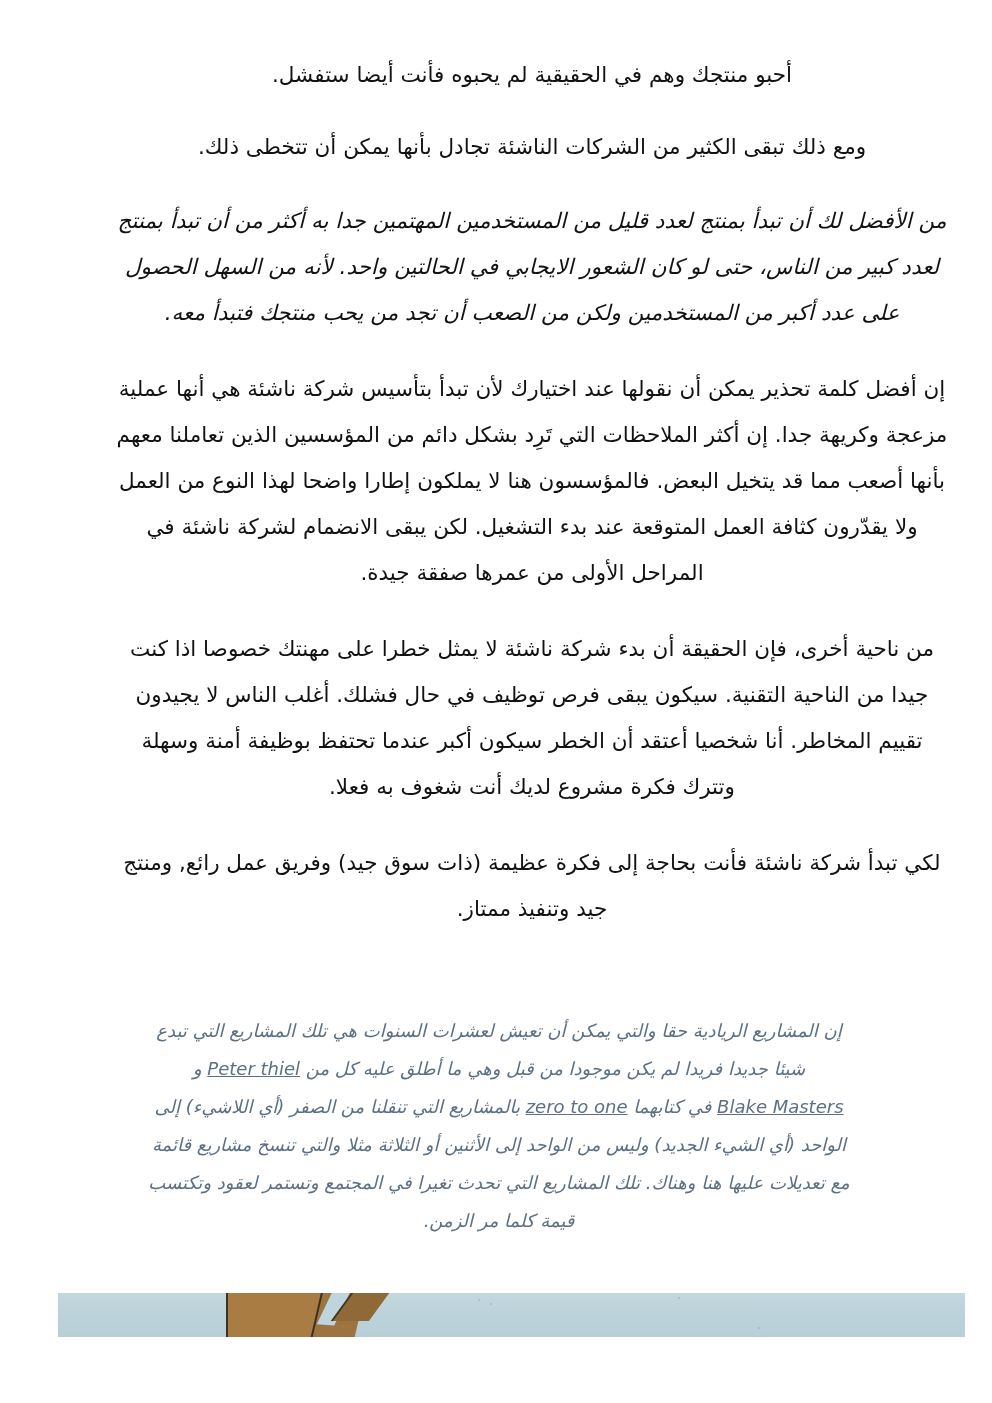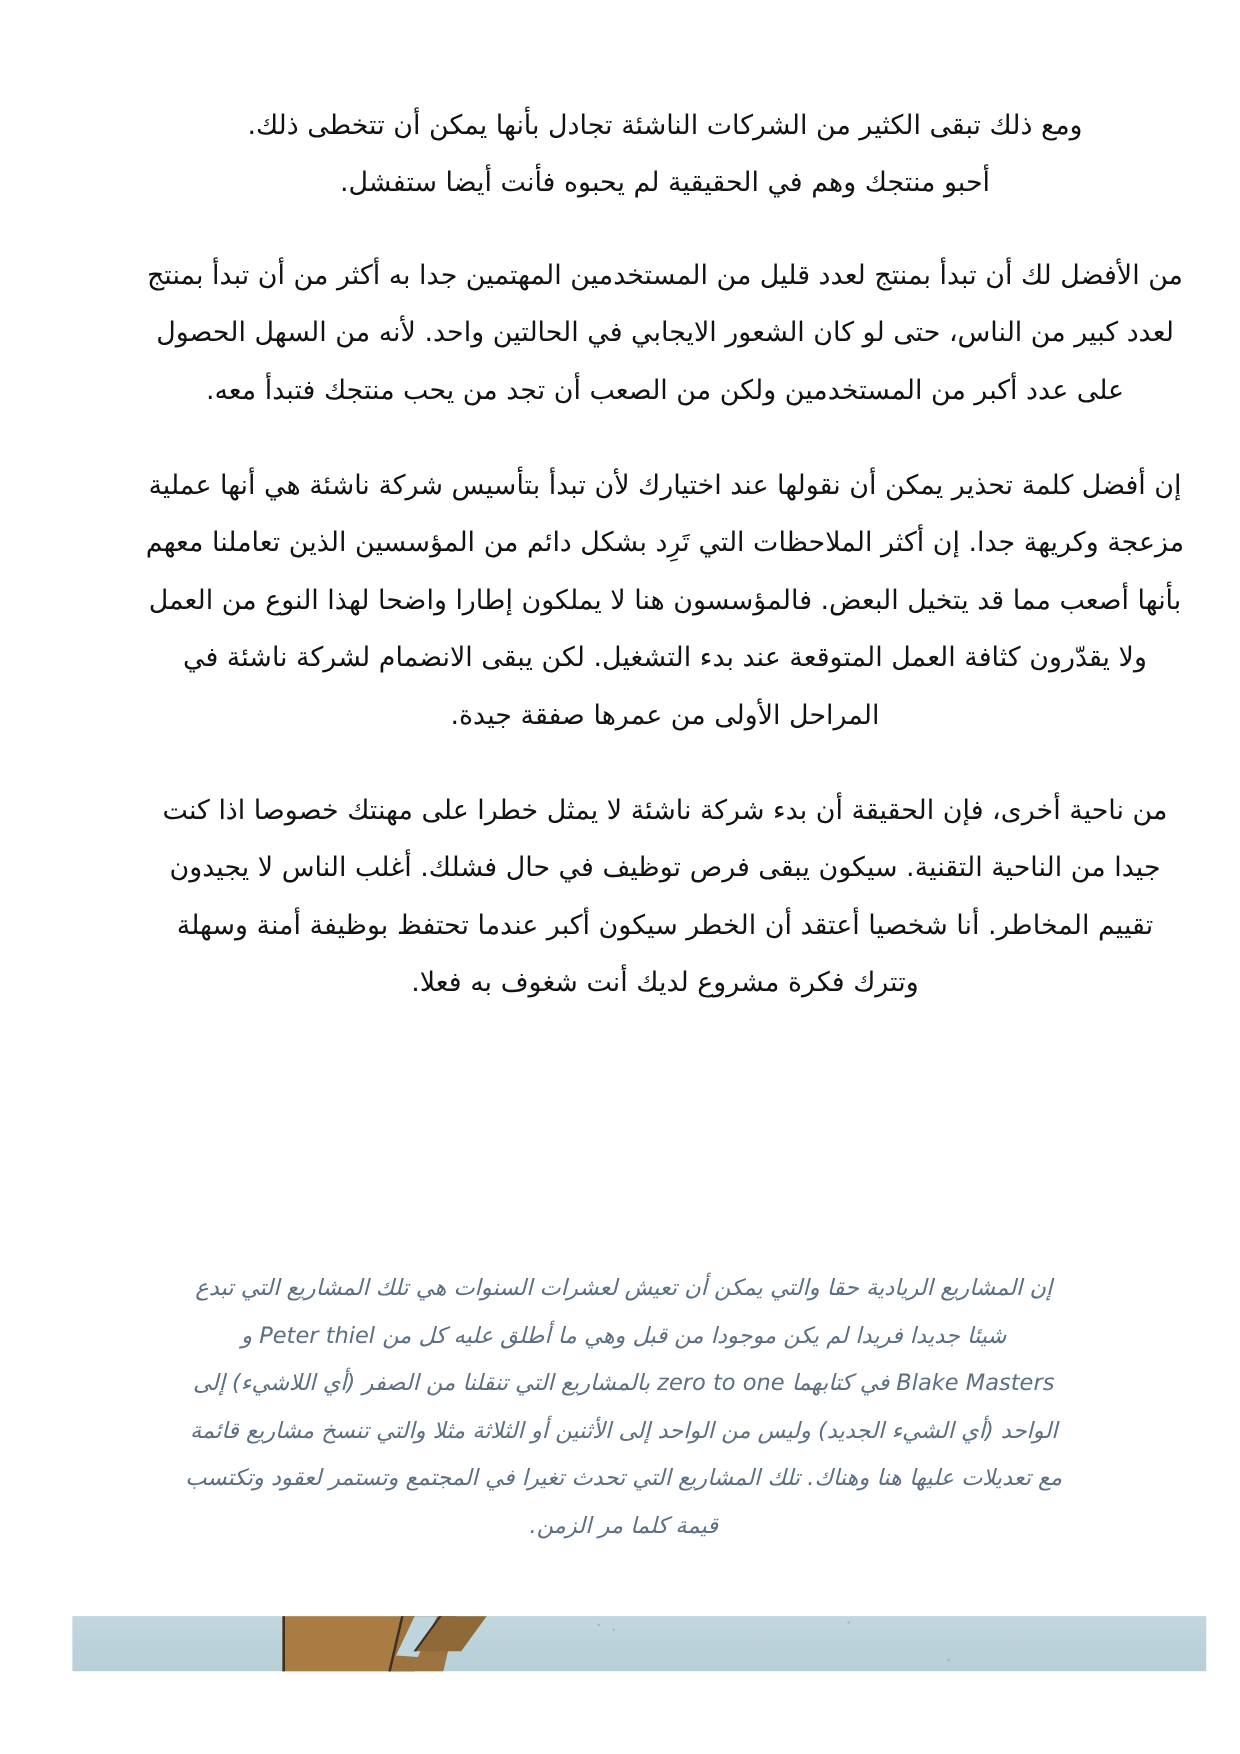"ومع ذلك تبقى الكثير من" p.para { order: before "أحبو منتجك وهم في الحقيقية" -> after "أحبو منتجك وهم في الحقيقية" }
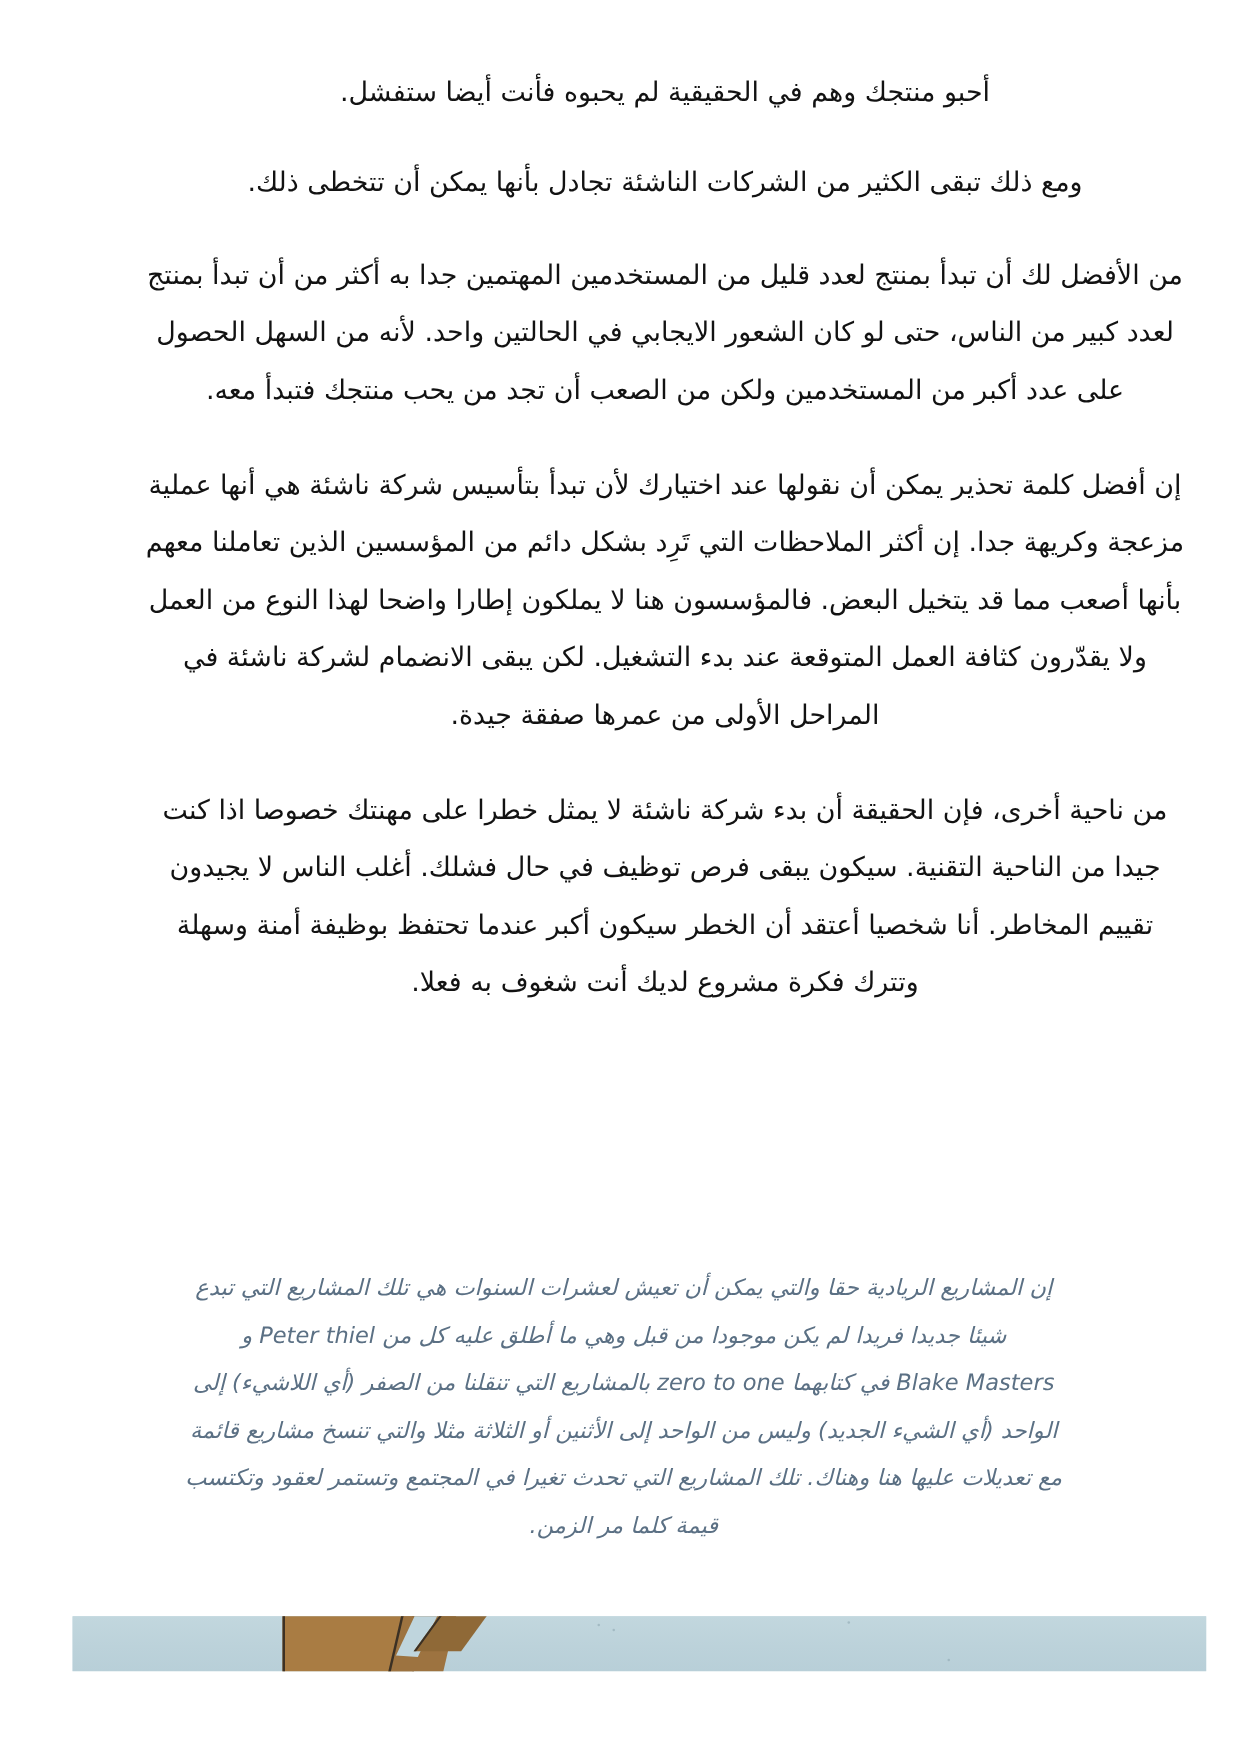"من الأفضل لك أن تبدأ" .para.p3 { font-style: none -> italic }
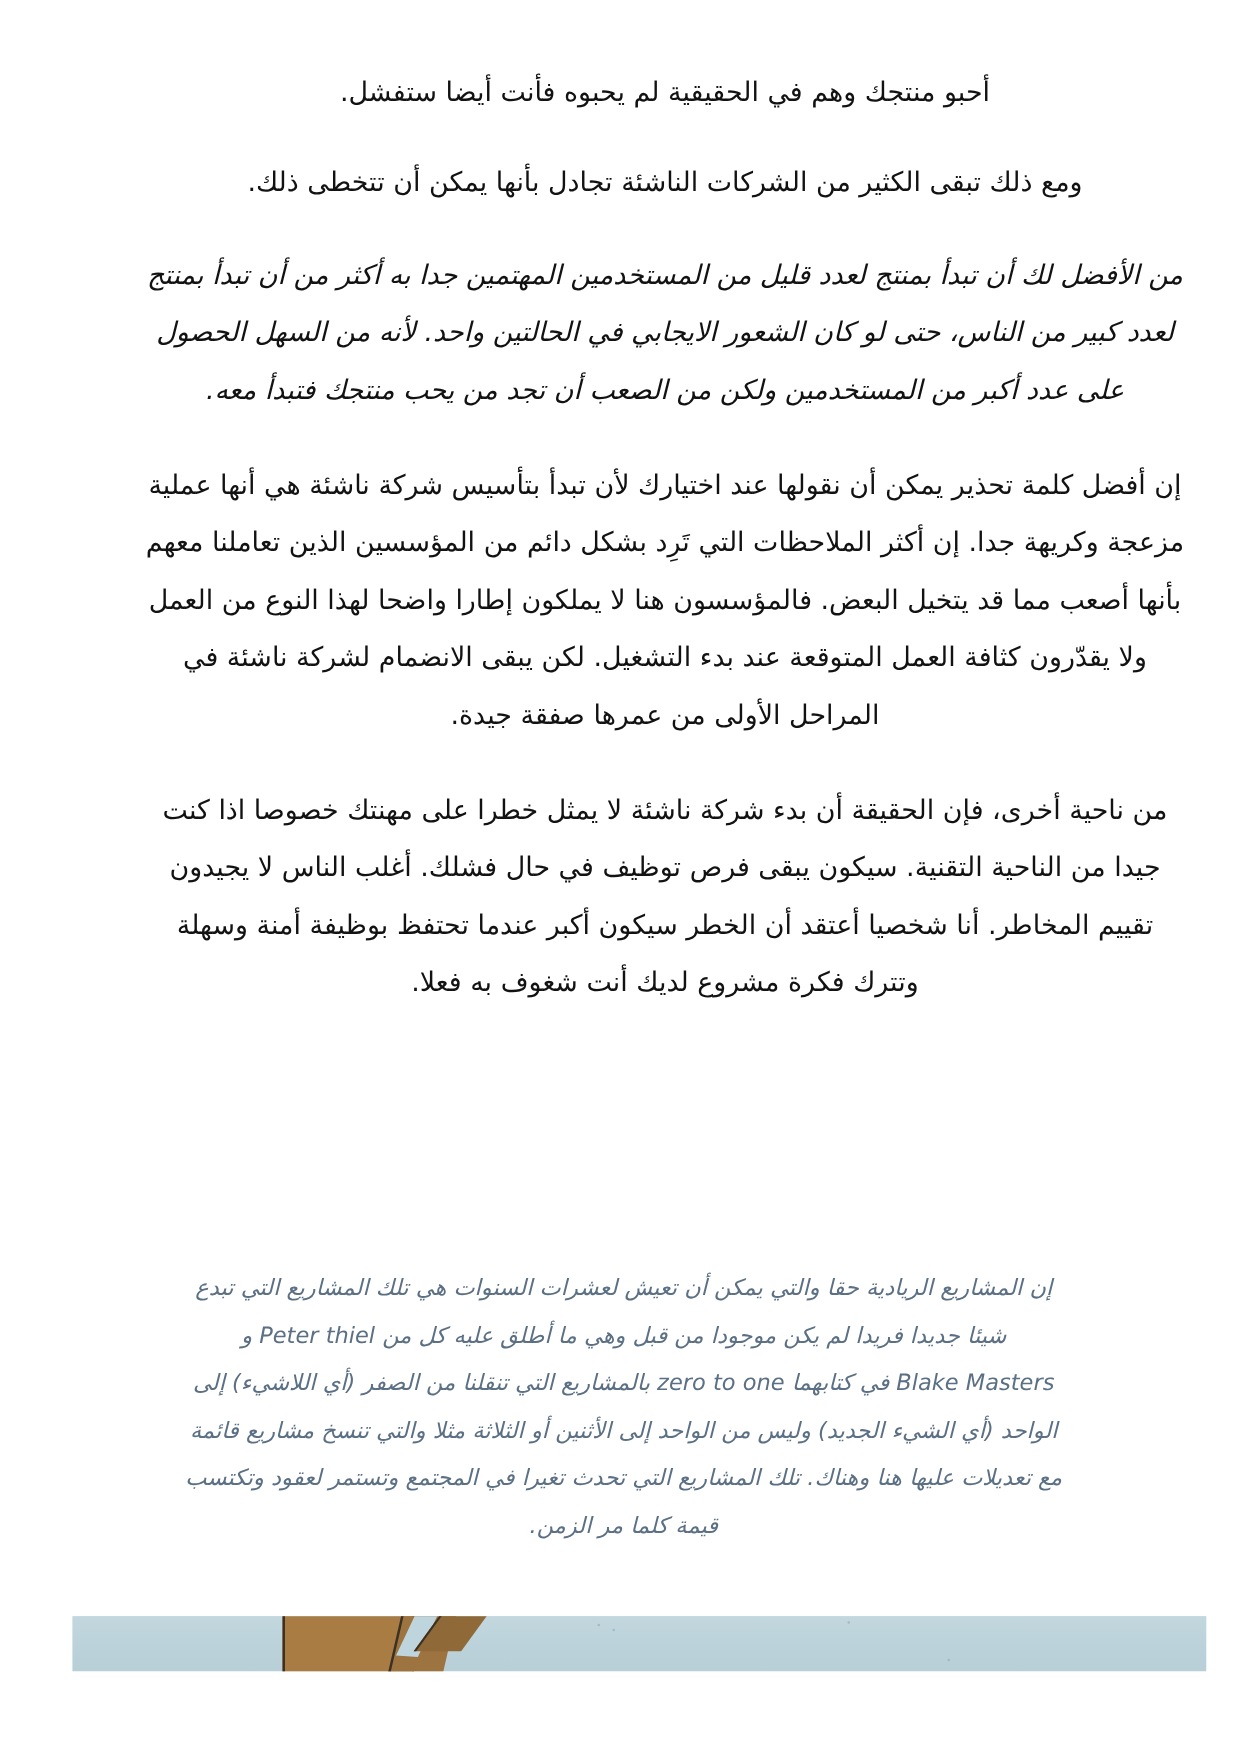"لكي تبدأ شركة ناشئة فأنت" p.para { html: none -> <p>لكي تبدأ شركة ناشئة فأنت بحاجة إلى فكرة عظيمة (ذات سوق جيد) وفريق عمل رائع, ومنتج جيد وتنفيذ ممتاز.</p> }
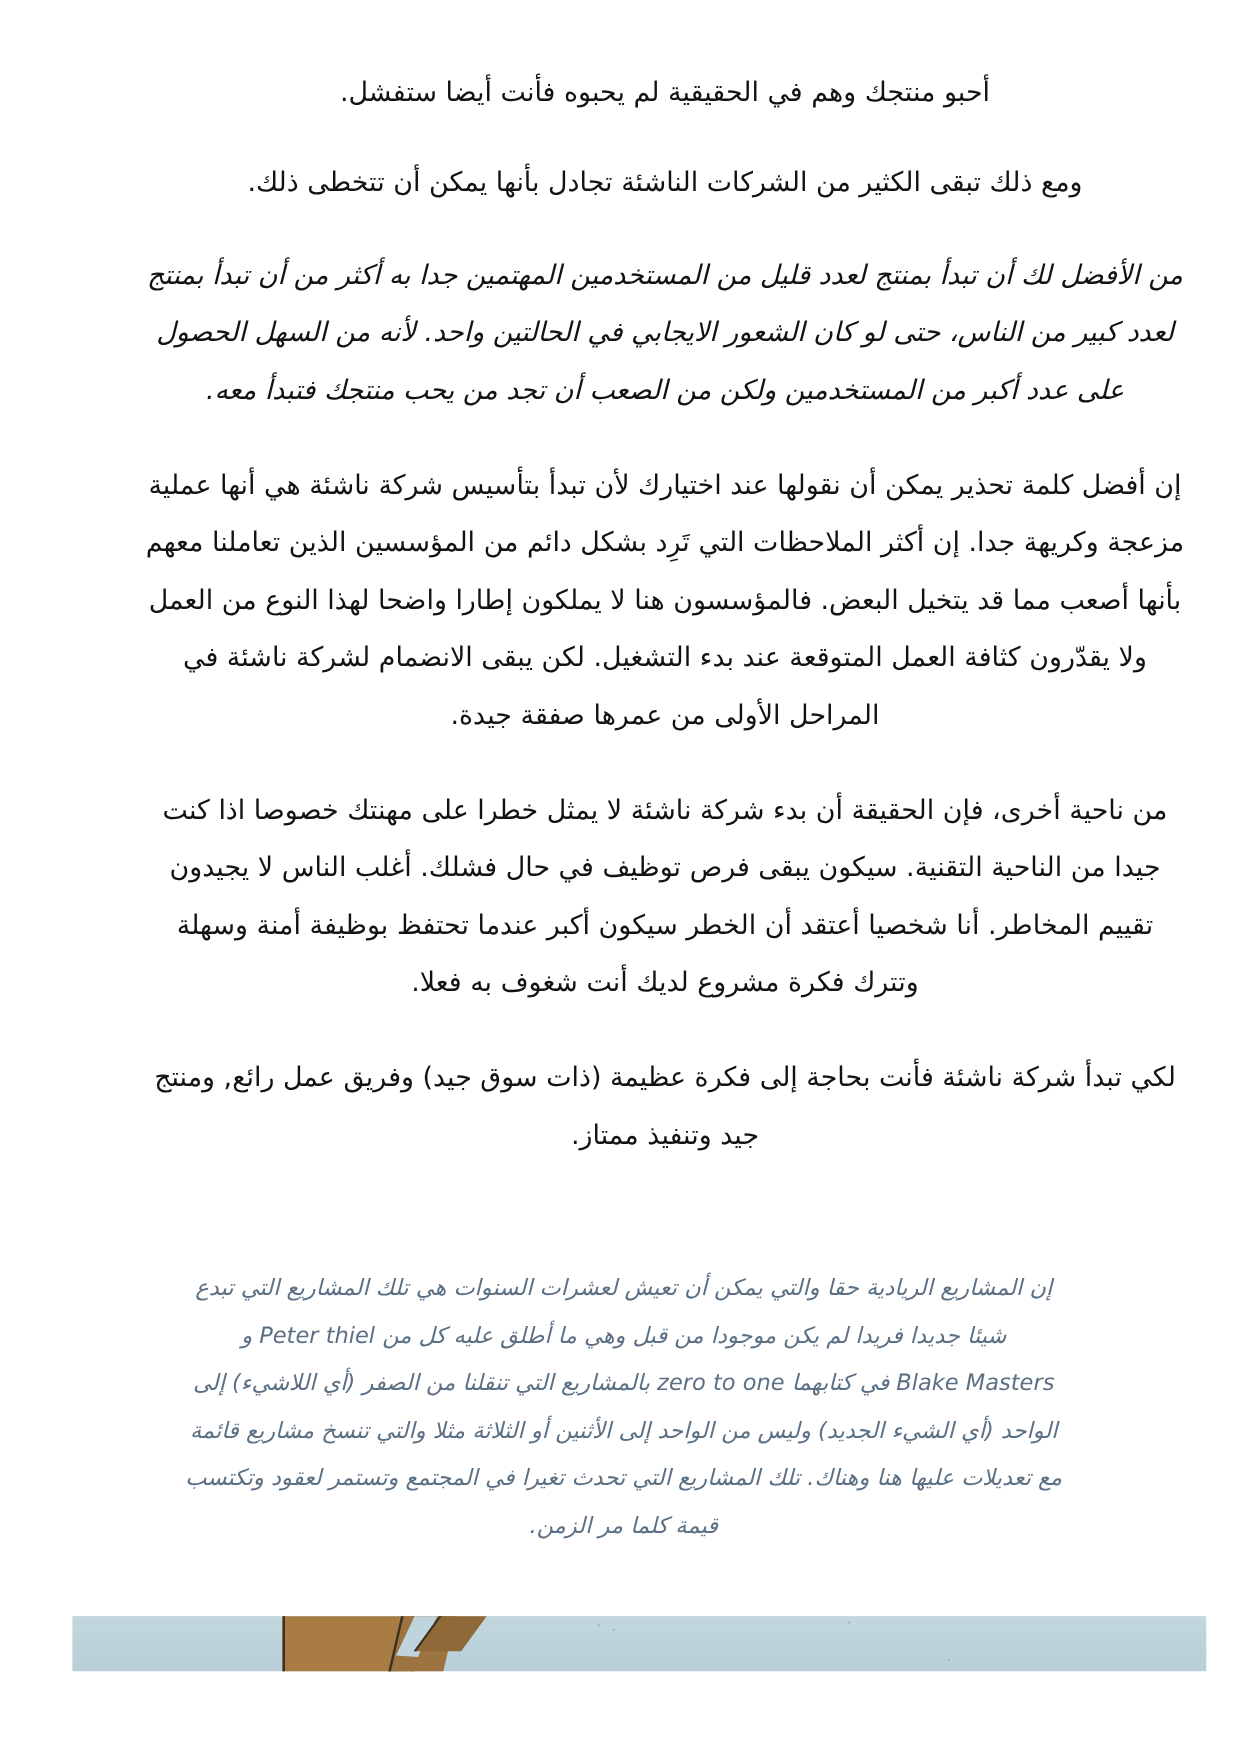"Peter thiel" .latin { text-decoration: none -> underline }
